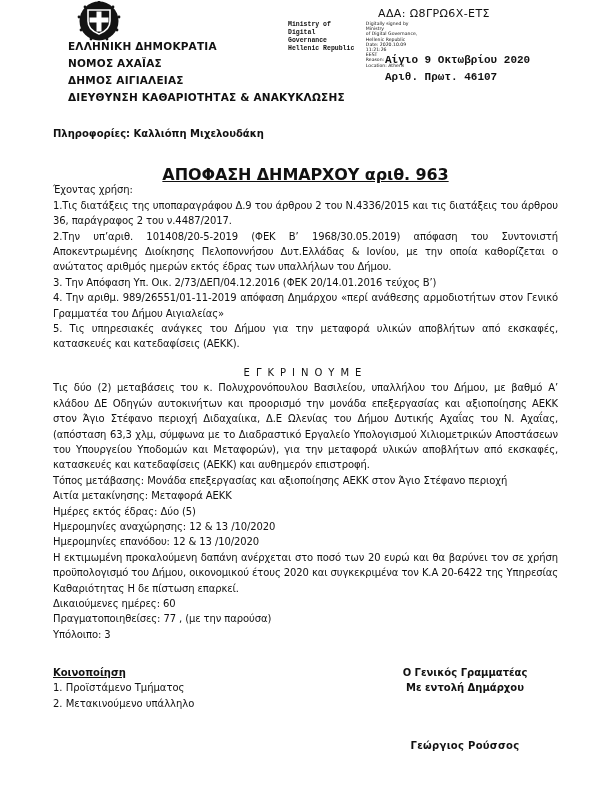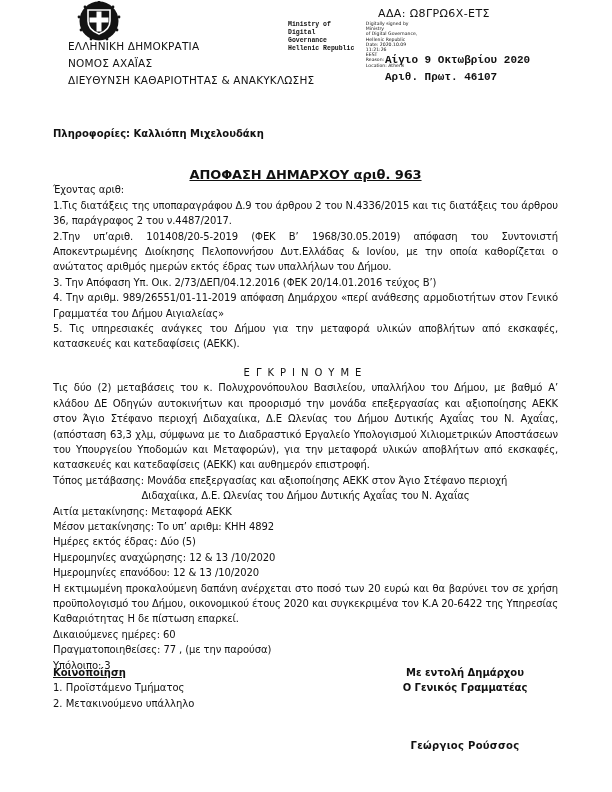"ΕΛΛΗΝΙΚΗ ΔΗΜΟΚΡΑΤΙΑ" .letterhead { font-weight: normal -> bold }
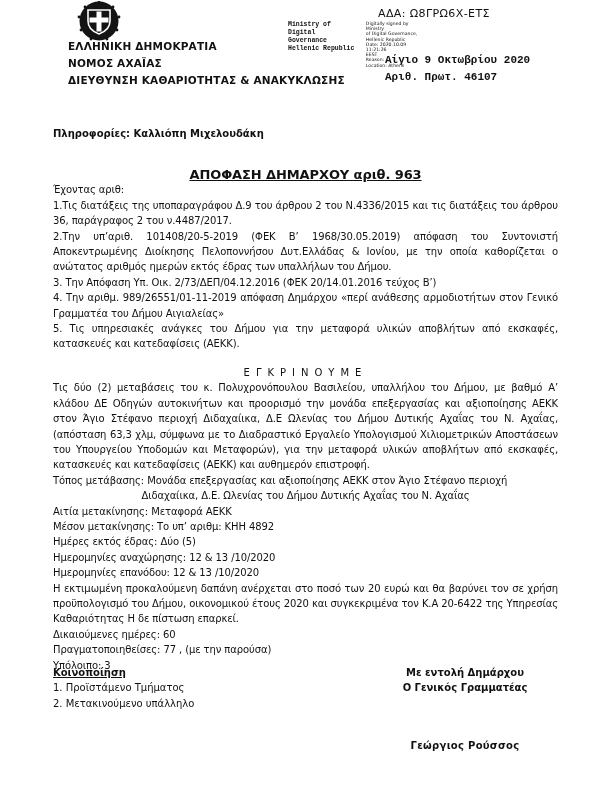"ΔΗΜΟΣ ΑΙΓΙΑΛΕΙΑΣ" div { html: none -> <div>ΔΗΜΟΣ ΑΙΓΙΑΛΕΙΑΣ</div> }
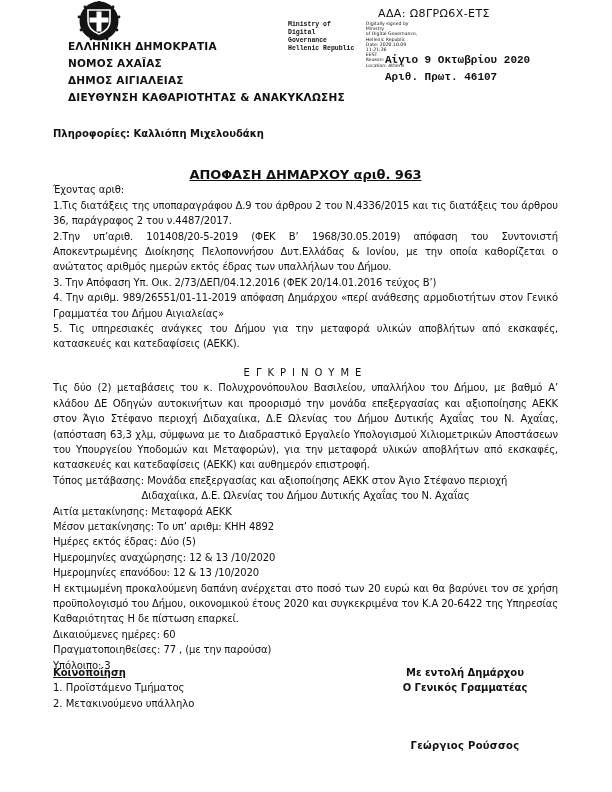"ΑΠΟΦΑΣΗ ΔΗΜΑΡΧΟΥ αριθ. 963" .doc-title { font-size: 13px -> 16px }
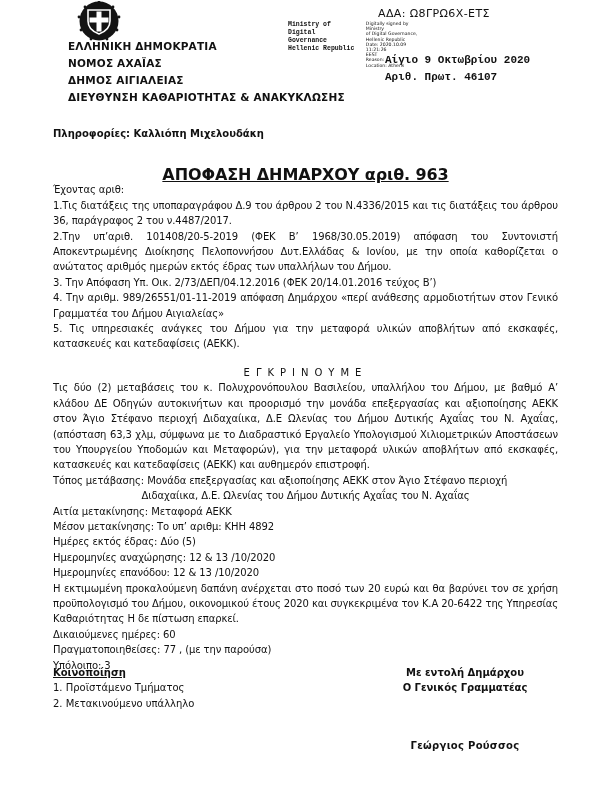"Έχοντας αριθ:" div { text: αριθ -> χρήση }
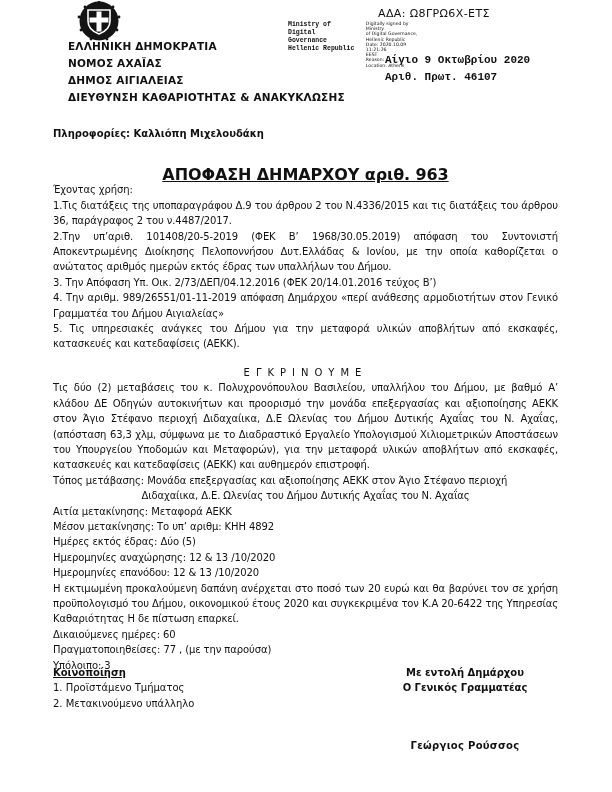"Διδαχαίικα, Δ.Ε. Ωλενίας του Δήμου" div.center { html: <div>Διδαχαίικα, Δ.Ε. Ωλενίας του Δήμου Δυτικής Αχαΐας του Ν. Αχαΐας</div> -> none }
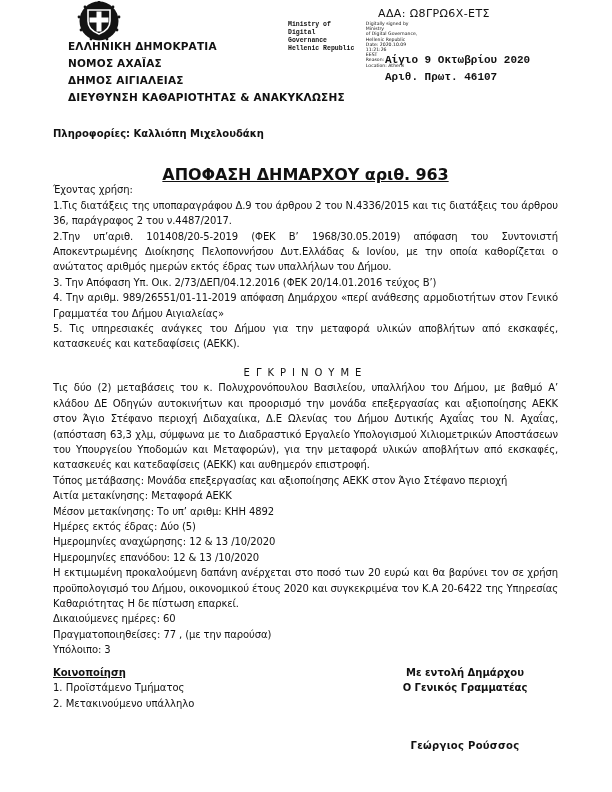"Μέσον μετακίνησης: Το υπ’ αριθμ:" div { html: <div>Μέσον μετακίνησης: Το υπ’ αριθμ: ΚΗΗ 4892</div> -> none }
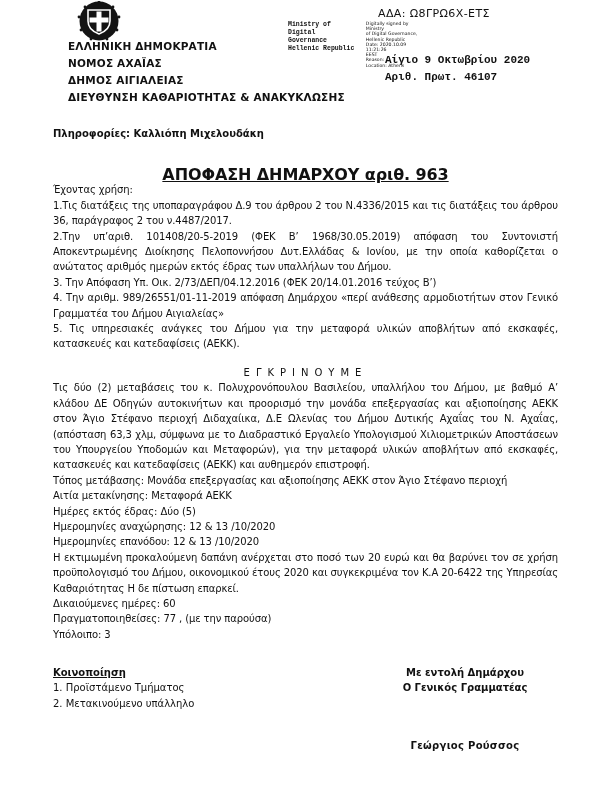"Με εντολή Δημάρχου" div { order: before "Ο Γενικός Γραμματέας" -> after "Ο Γενικός Γραμματέας" }
